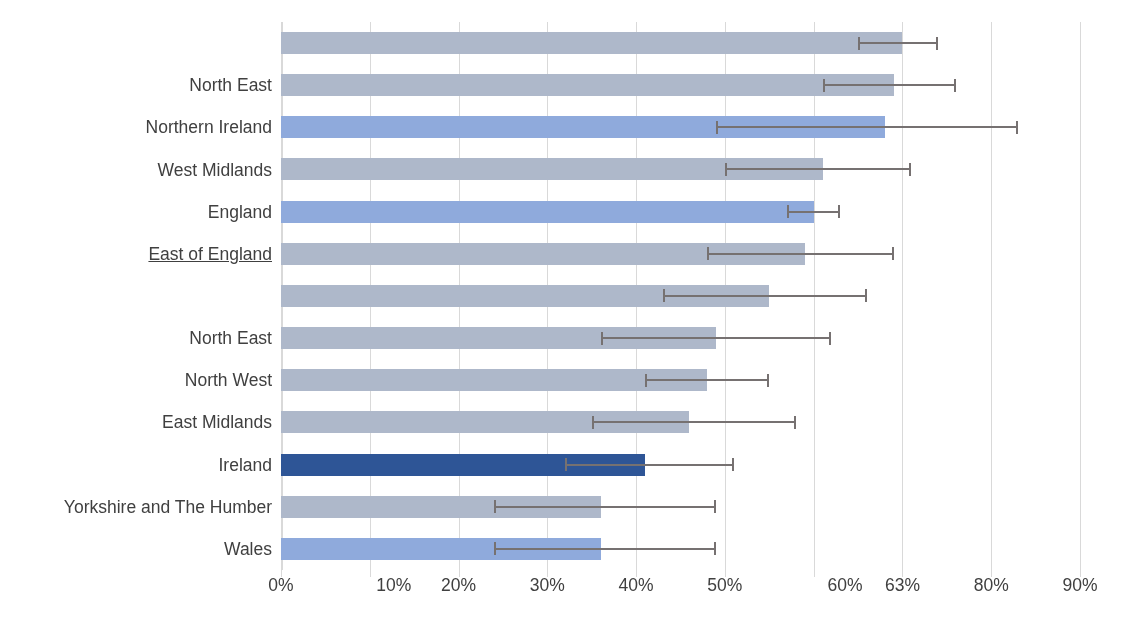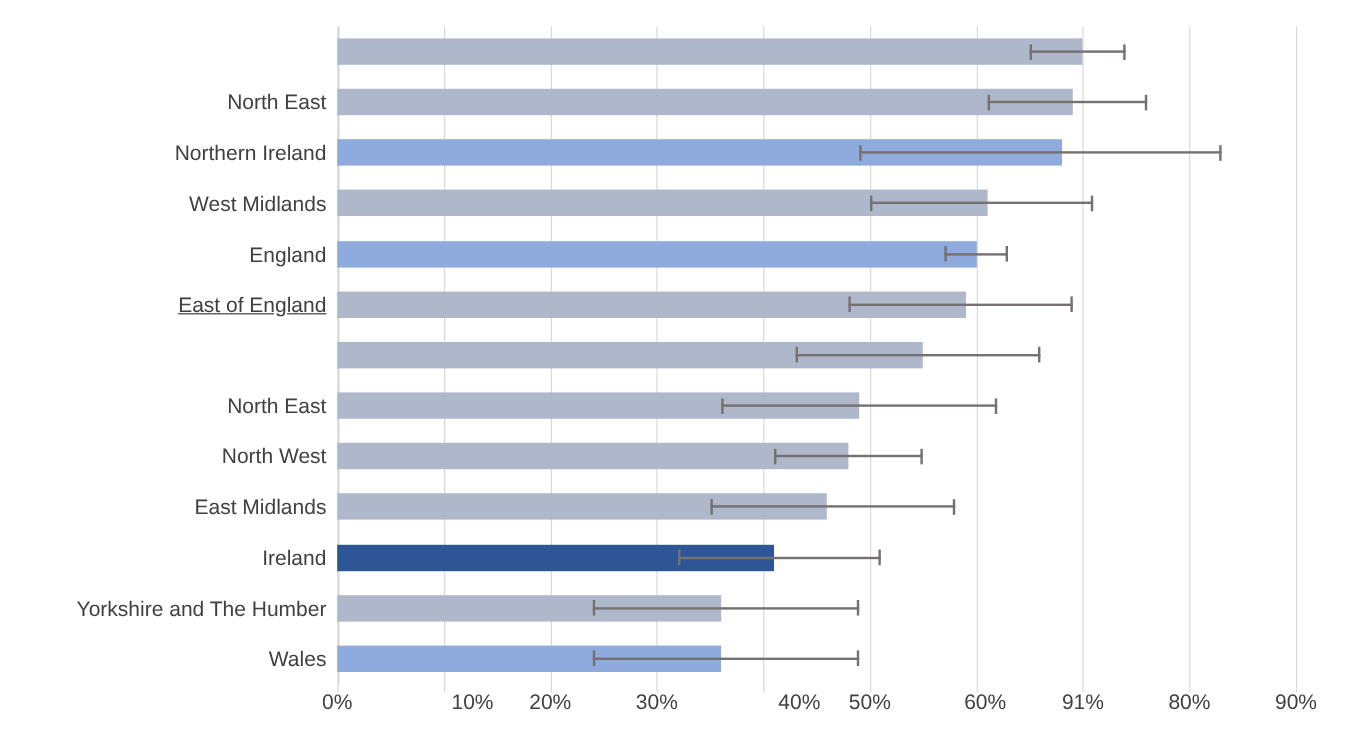"40%" div.x-label { margin-left: 30px -> none }
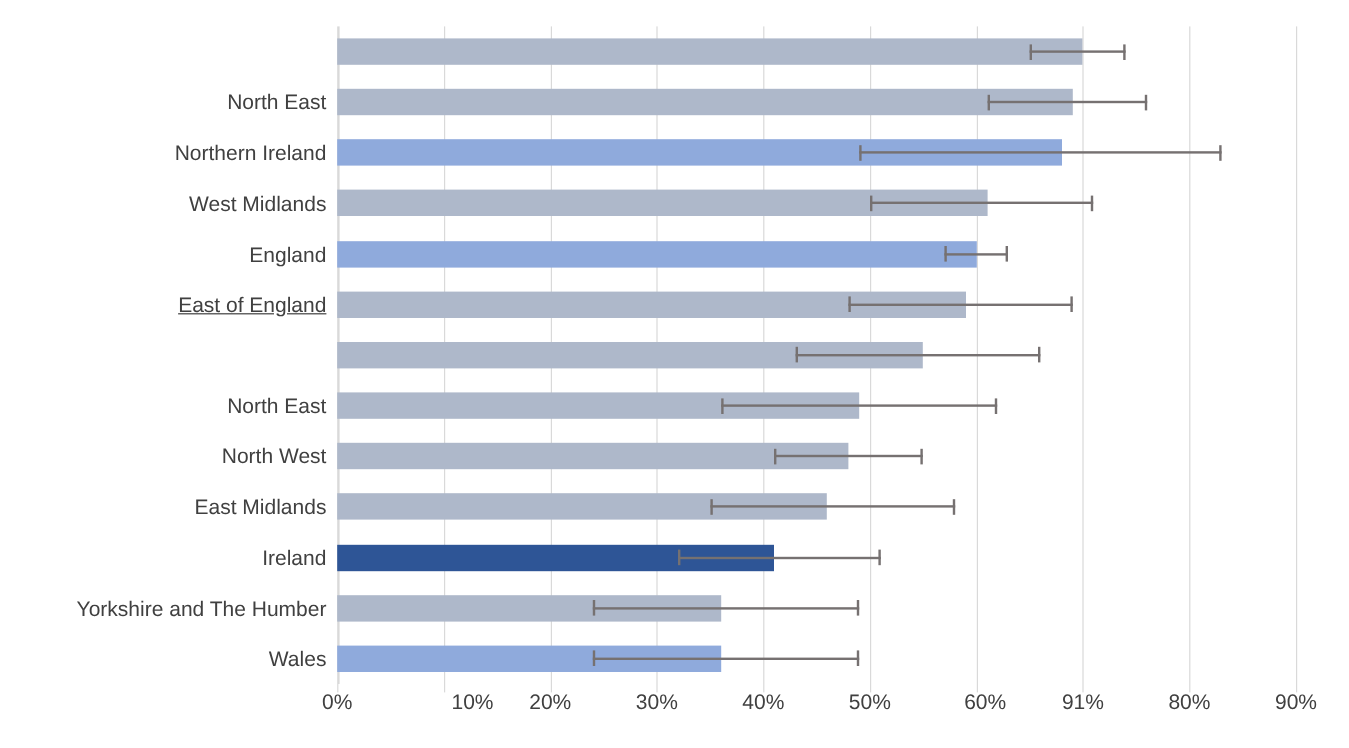"60%" div.x-label { left: 540px -> 564px }
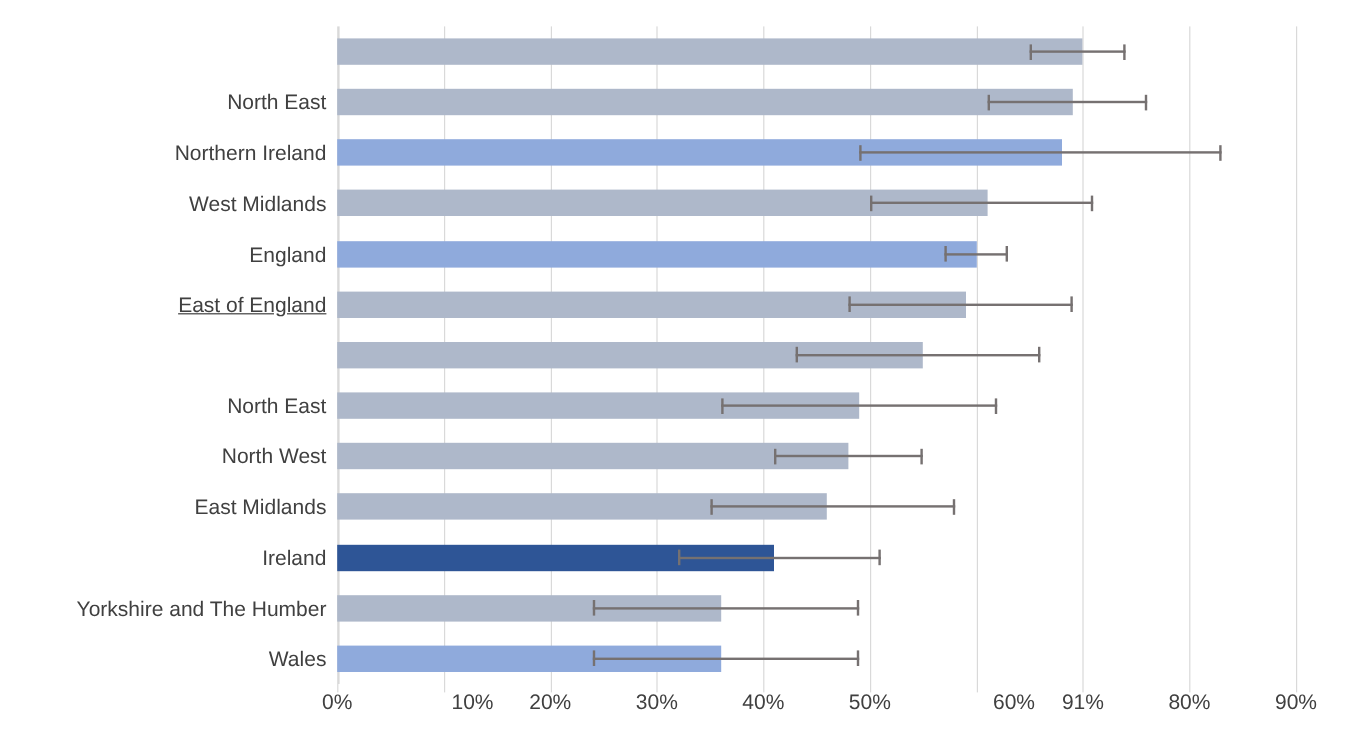"91%" div.x-label { text: 91% -> 63% }
